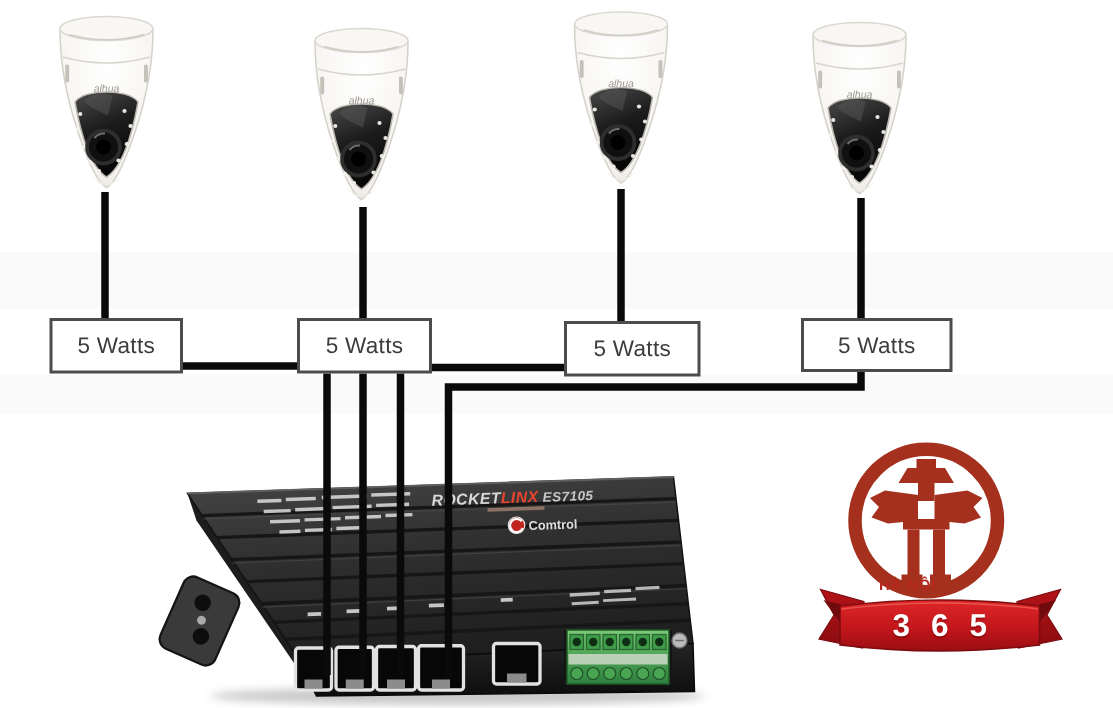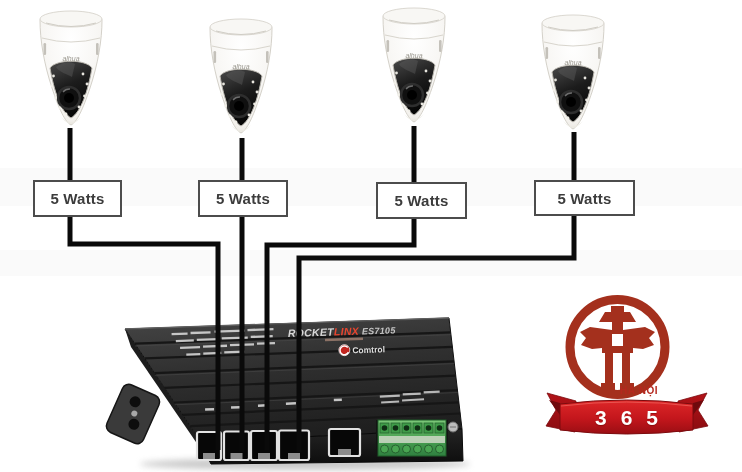"5 Watts" .watts-box { font-weight: bold -> normal; margin-top: none -> 32px }
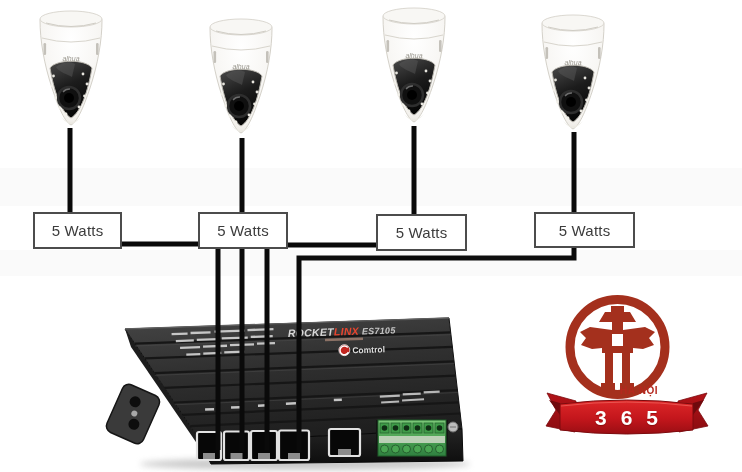"HÀ NỘI" .hanoi-text { text-align: right -> left }
